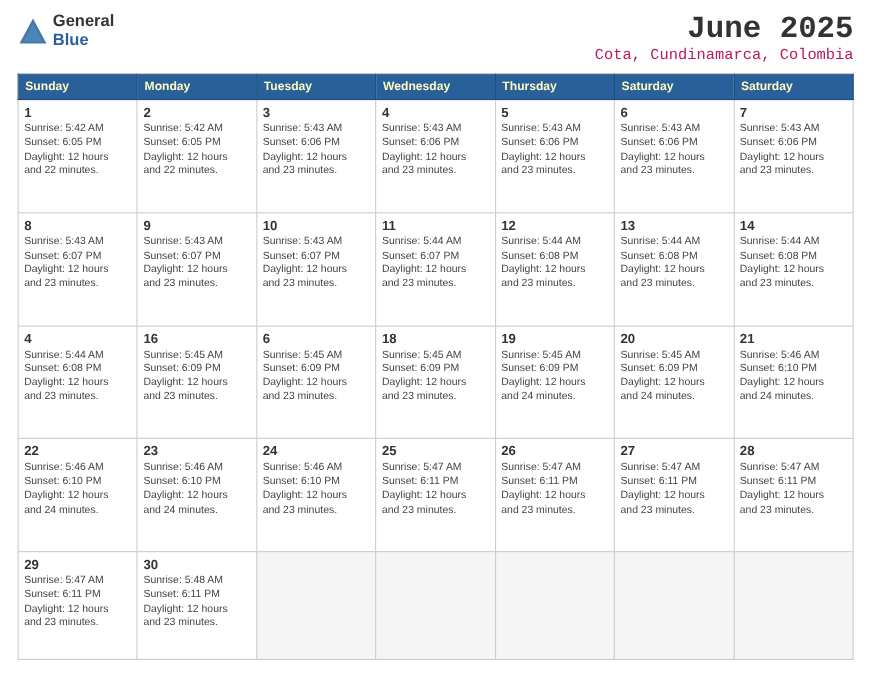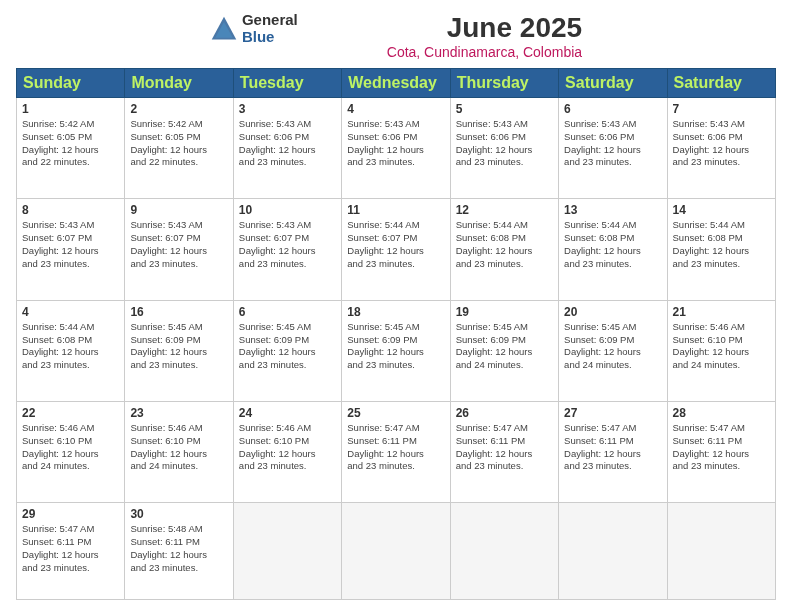"General" .header { justify-content: center -> space-between }
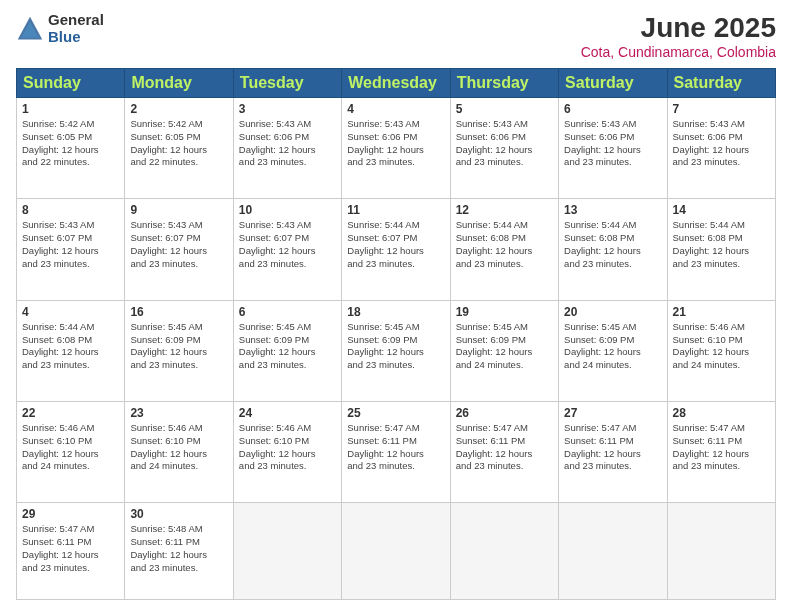"June 2025" .title-section { font-family: none -> Liberation Mono, monospace }
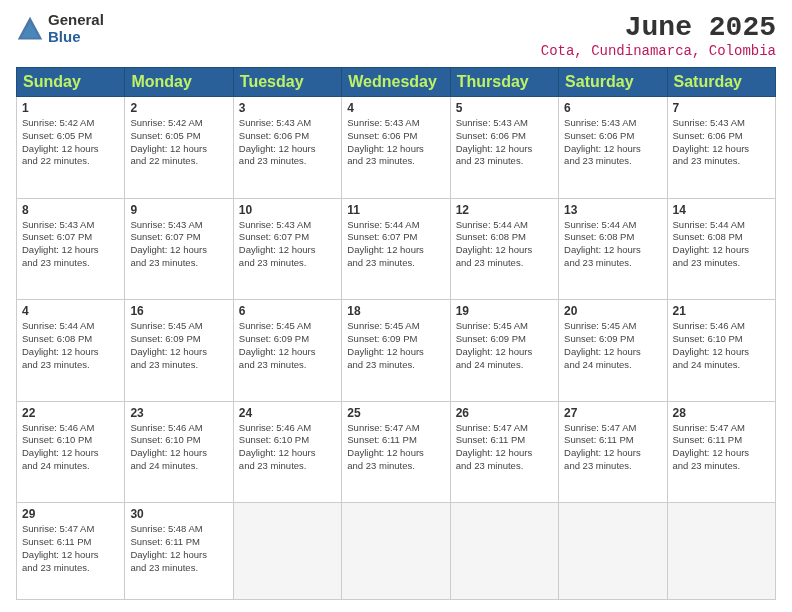"Sunday" .calendar th { color: #bef264 -> #fef9c3; font-size: 16px -> 11px }
